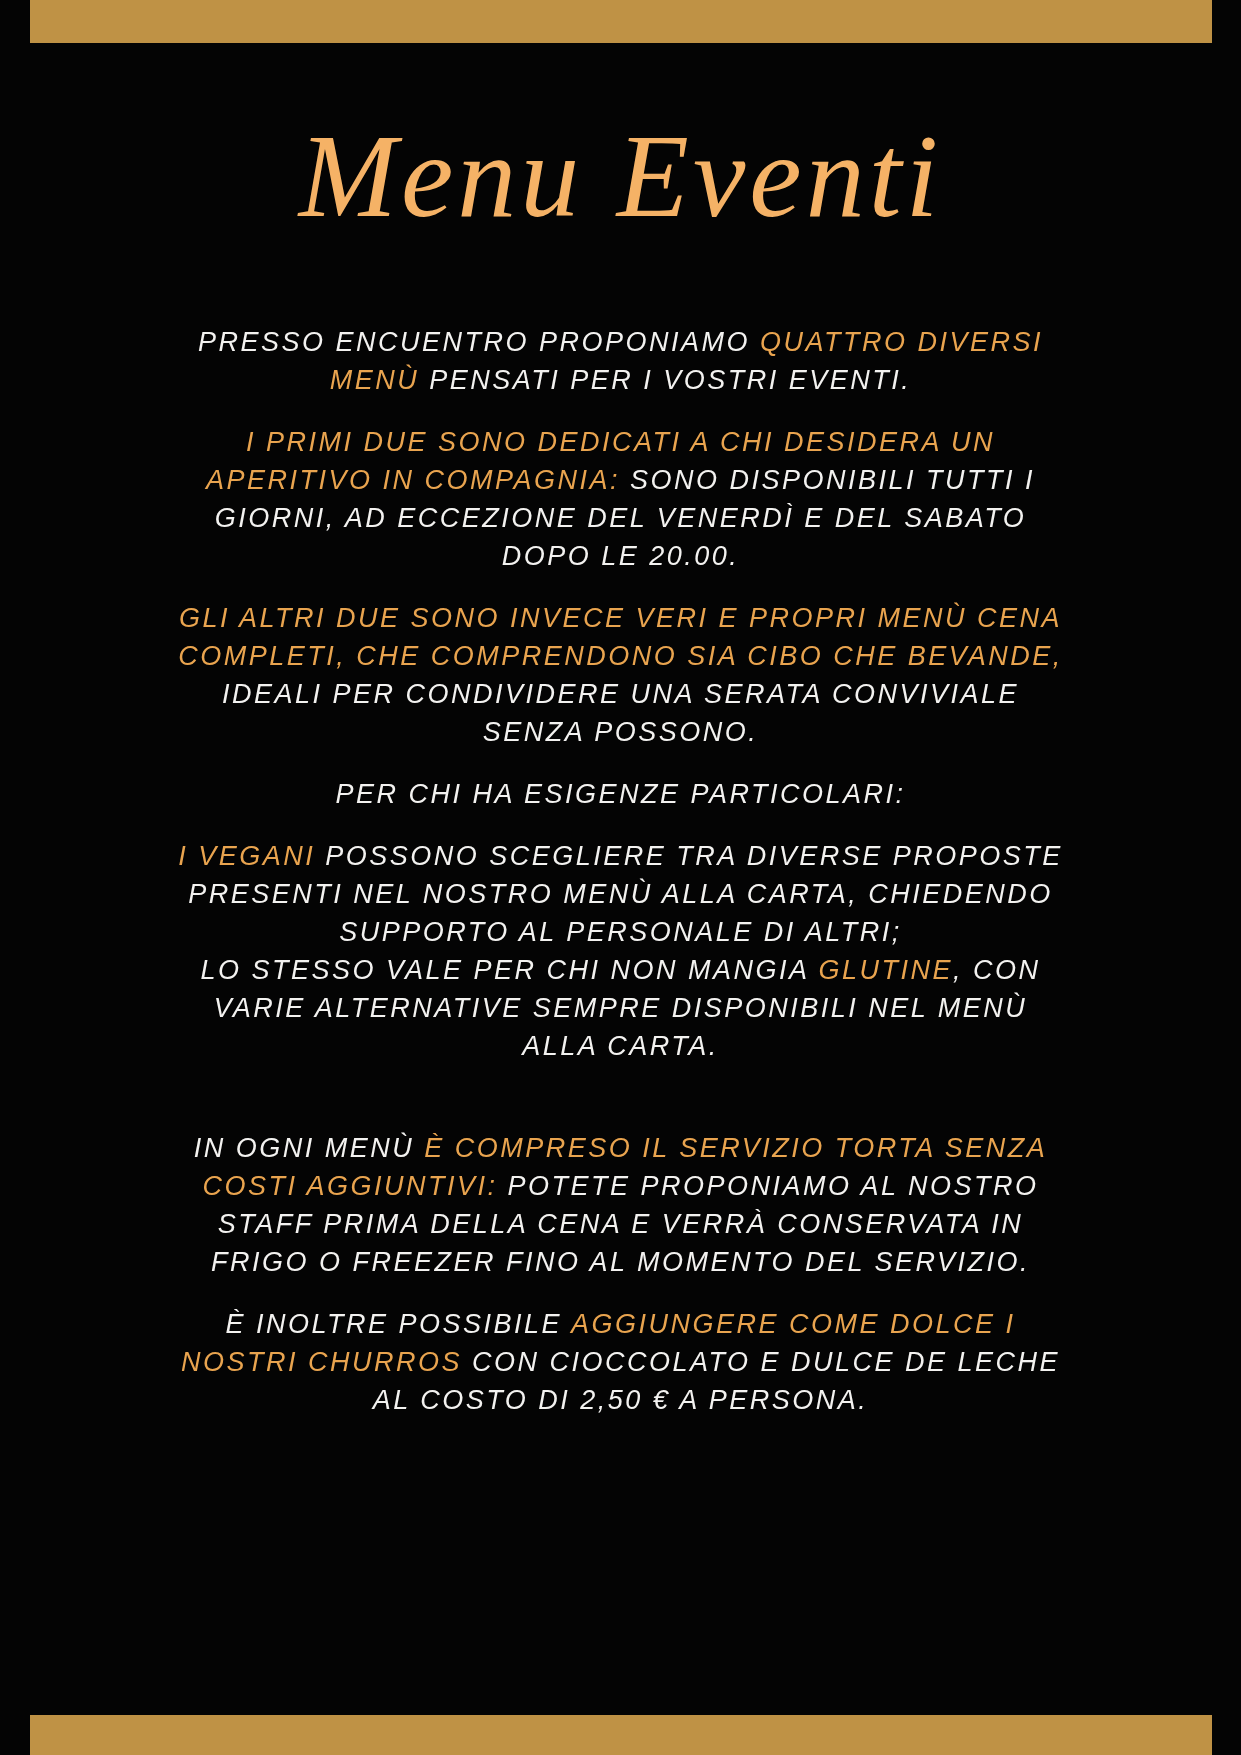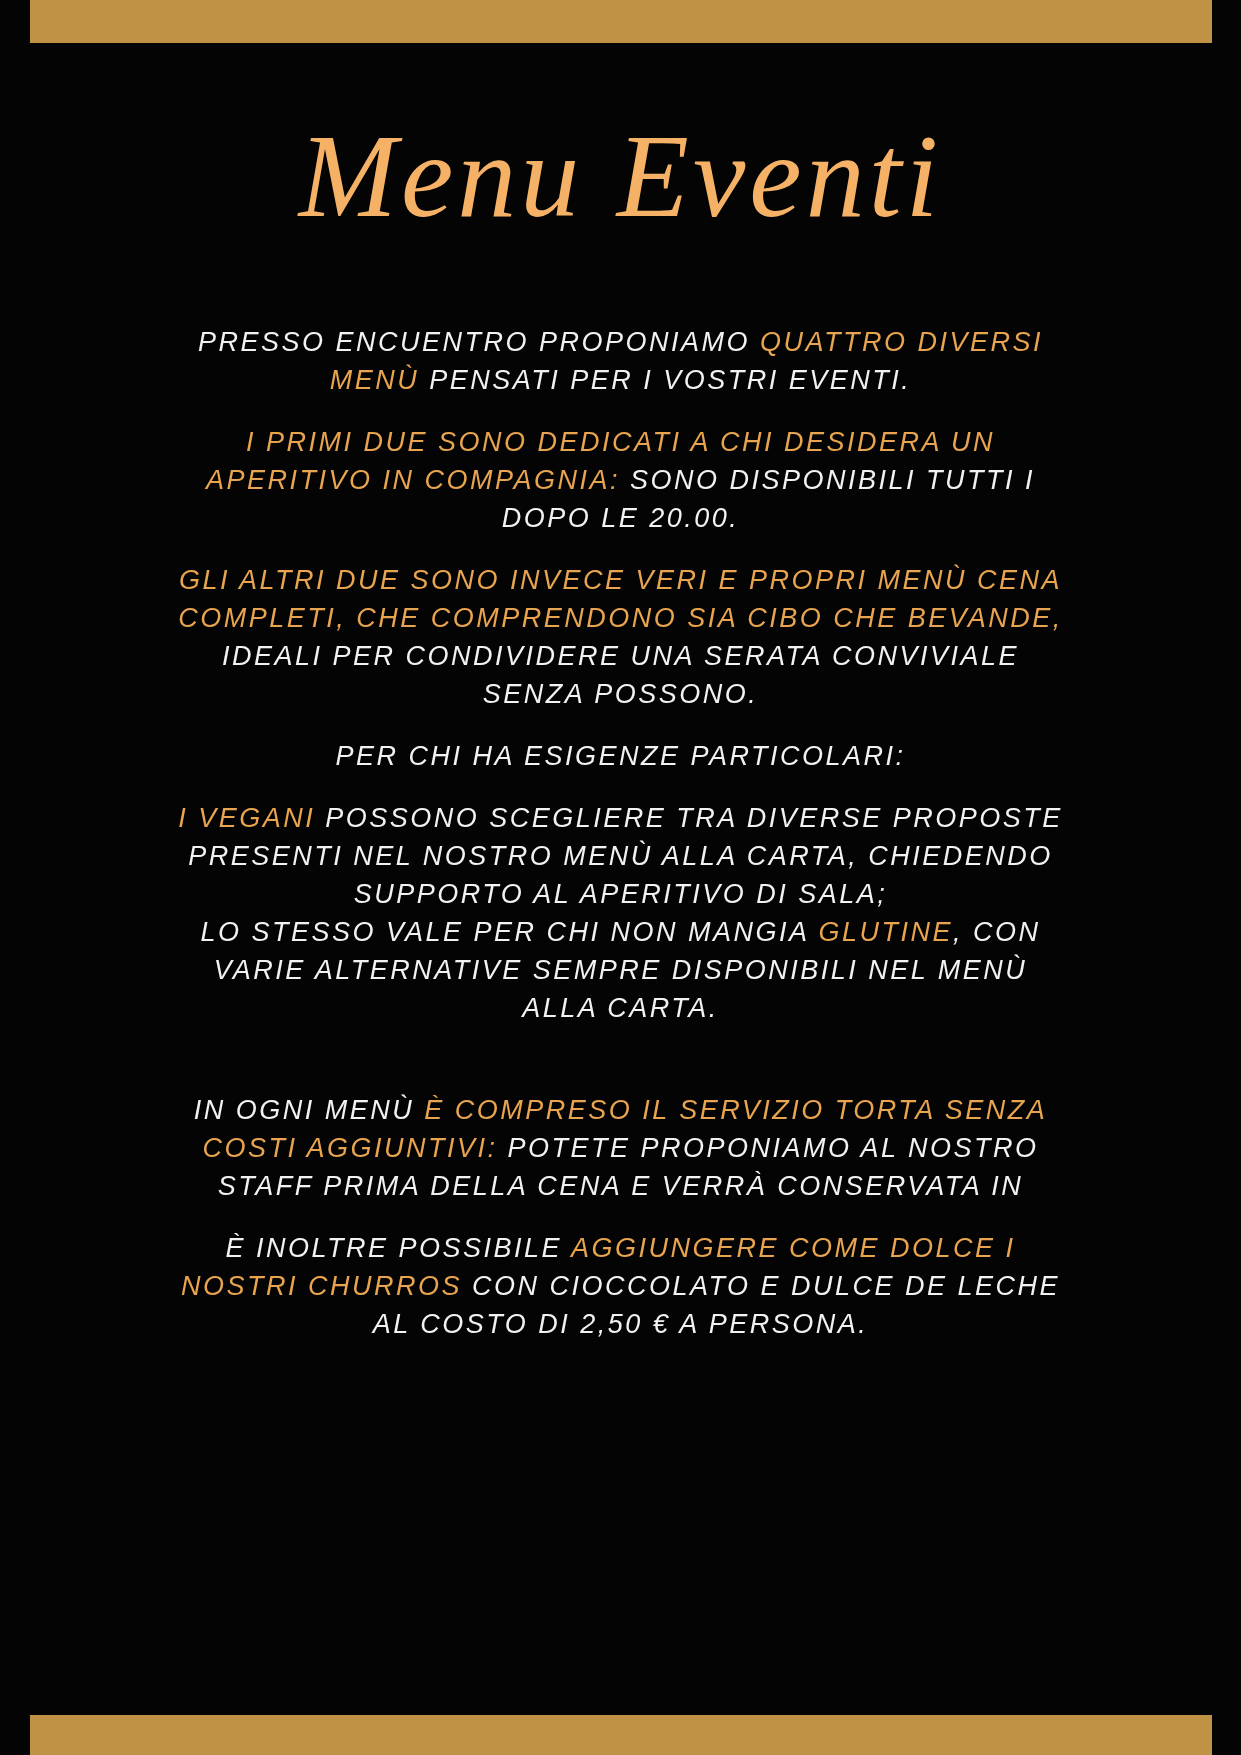"GIORNI, AD ECCEZIONE DEL VENERDÌ" div.line { html: none -> <div><span>GIORNI, AD ECCEZIONE DEL VENERDÌ E DEL SABATO</span></div> }
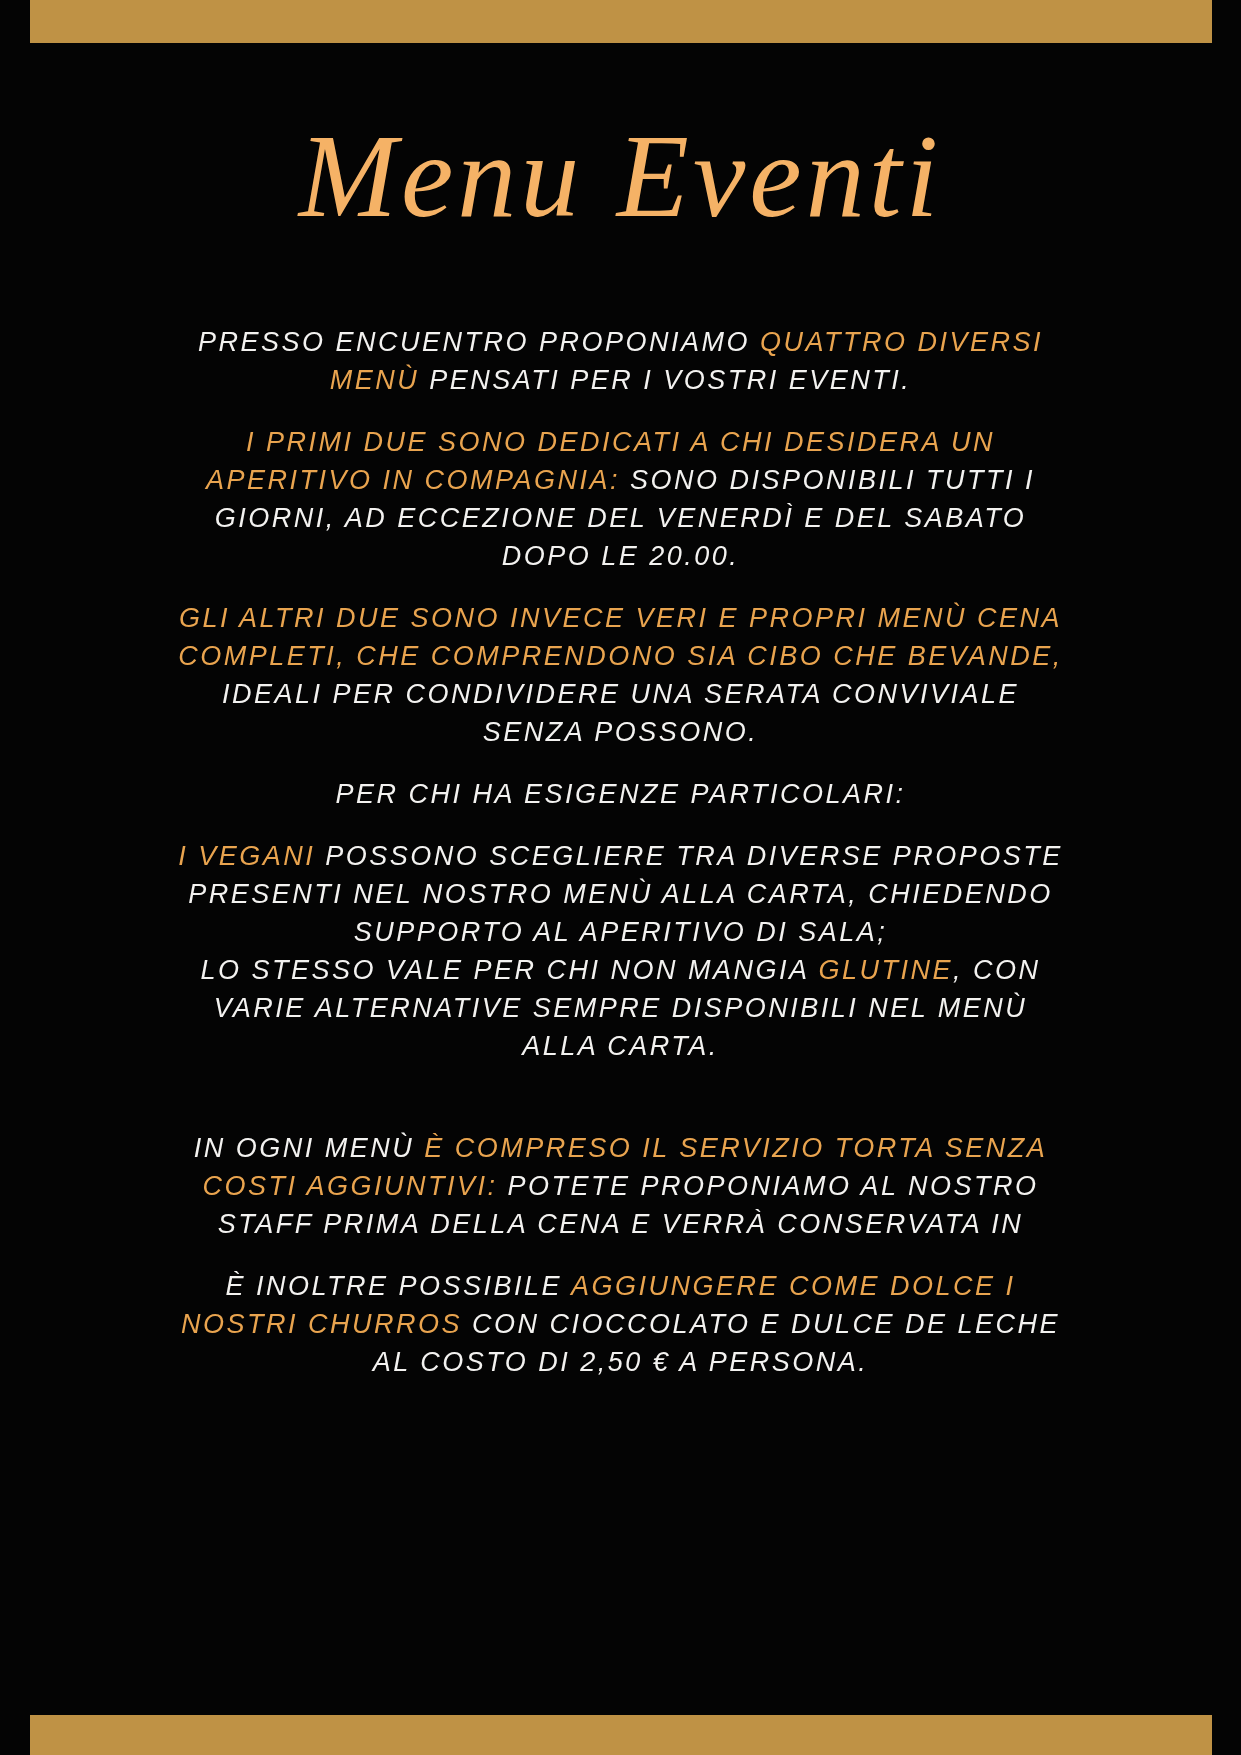"SUPPORTO AL APERITIVO DI SALA;" span.run { text: APERITIVO DI SALA -> PERSONALE DI ALTRI }
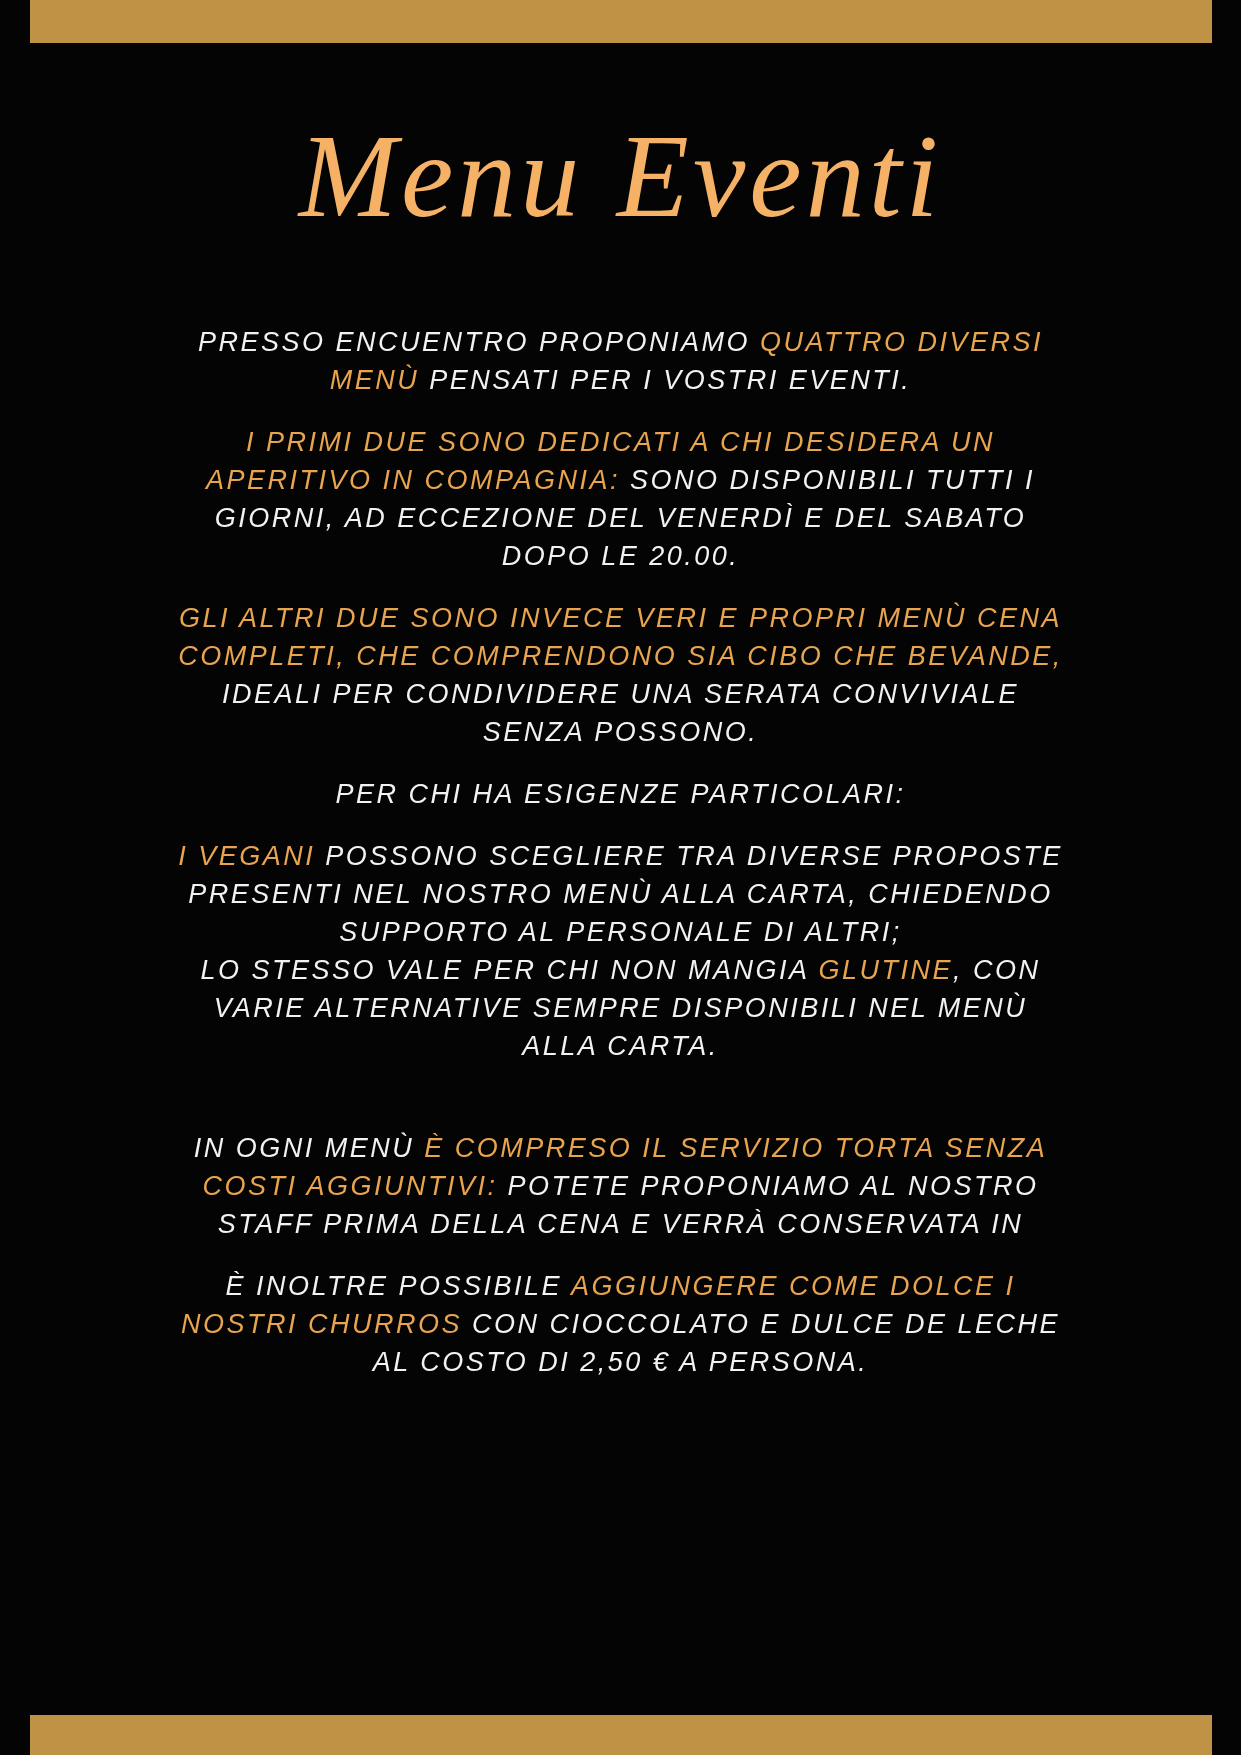"FRIGO O FREEZER FINO AL" div.line { html: none -> <div><span>FRIGO O FREEZER FINO AL MOMENTO DEL SERVIZIO.</span></div> }
